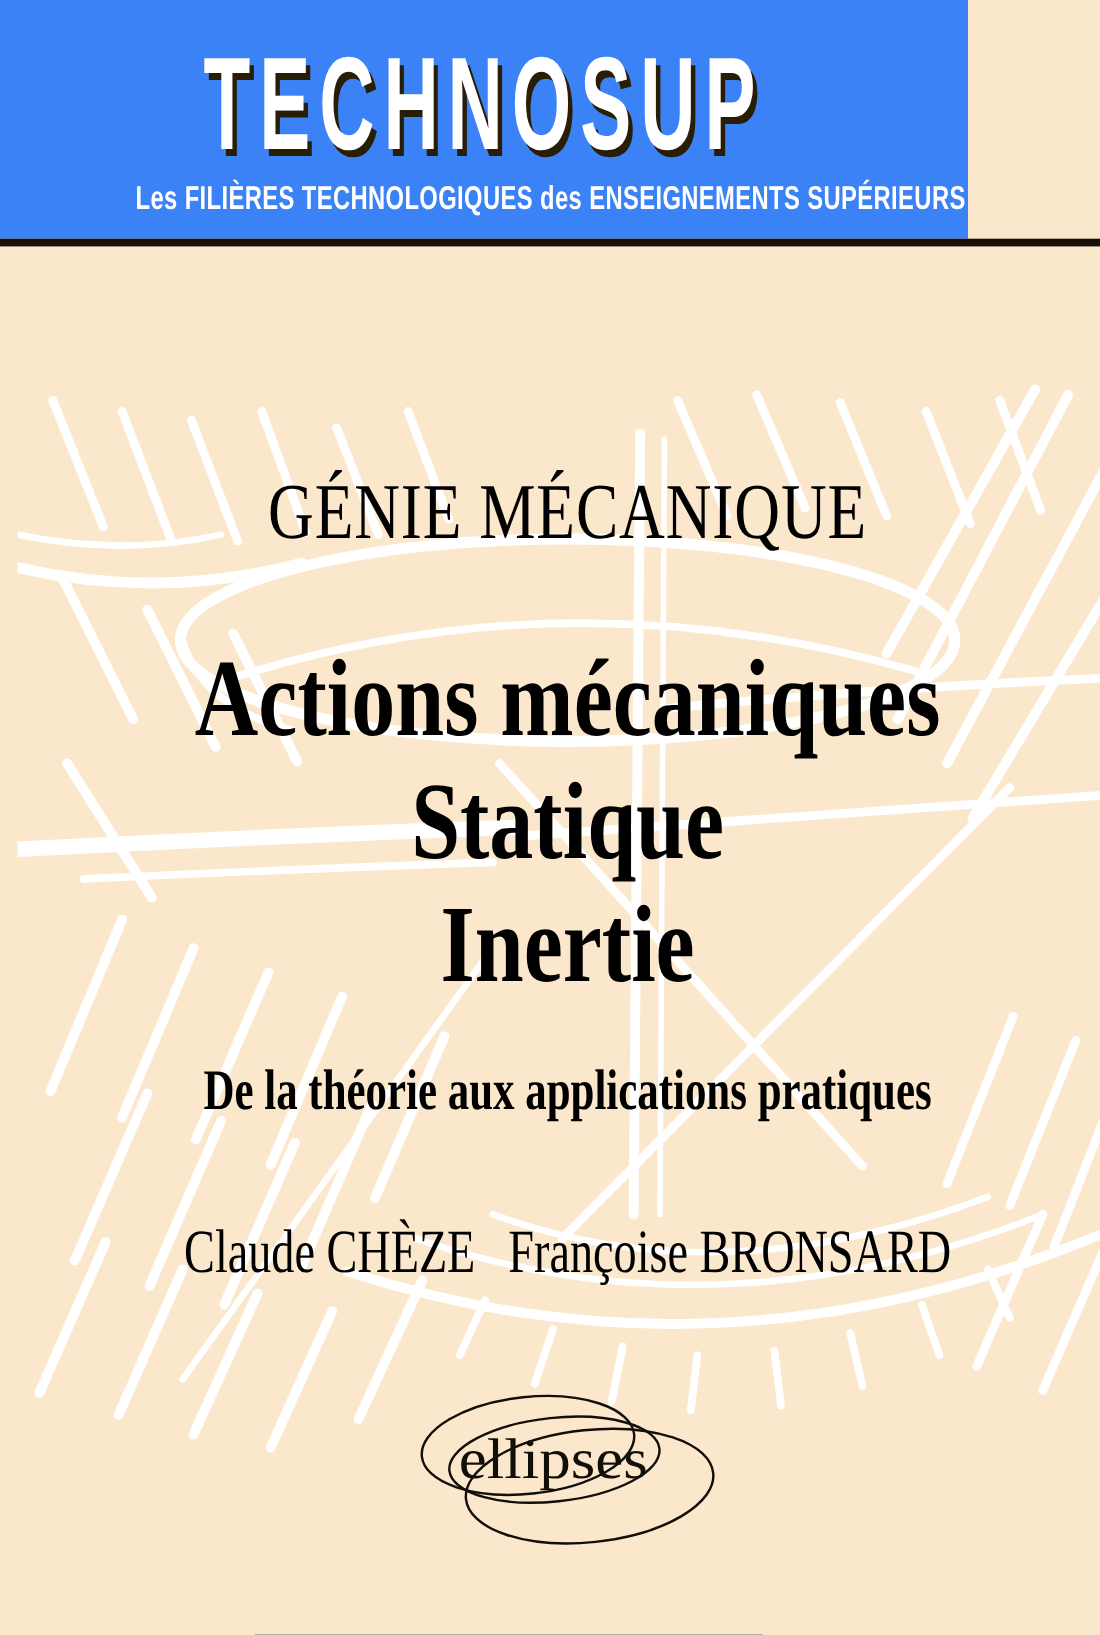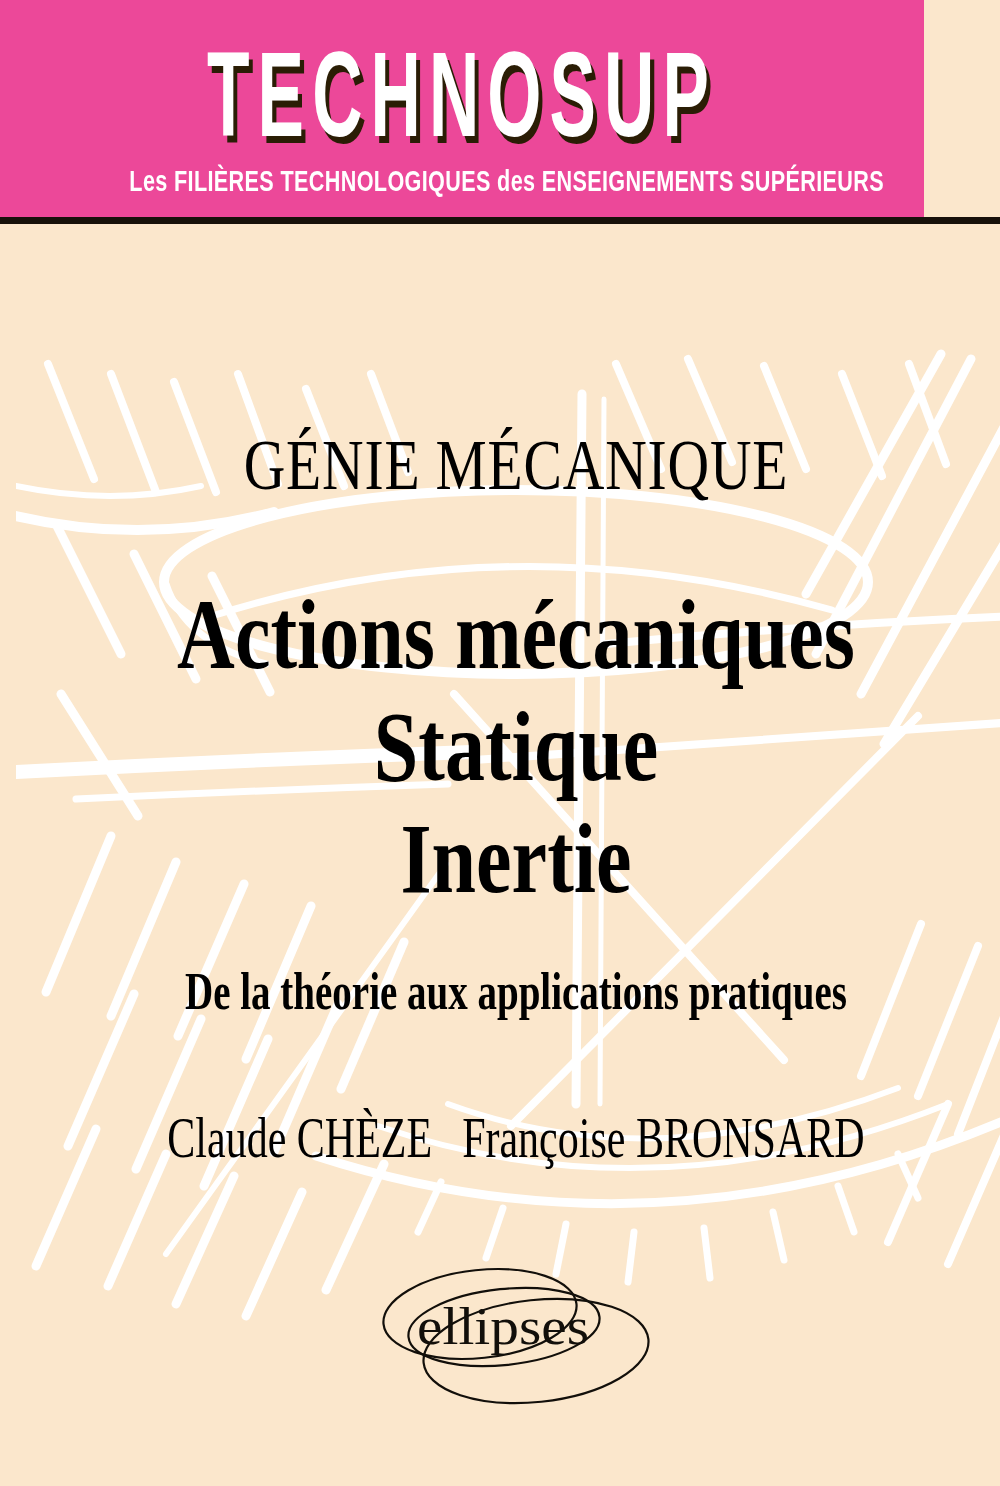"TECHNOSUP" .band { background: #ec4899 -> #3b82f6; padding-left: 44px -> none }
